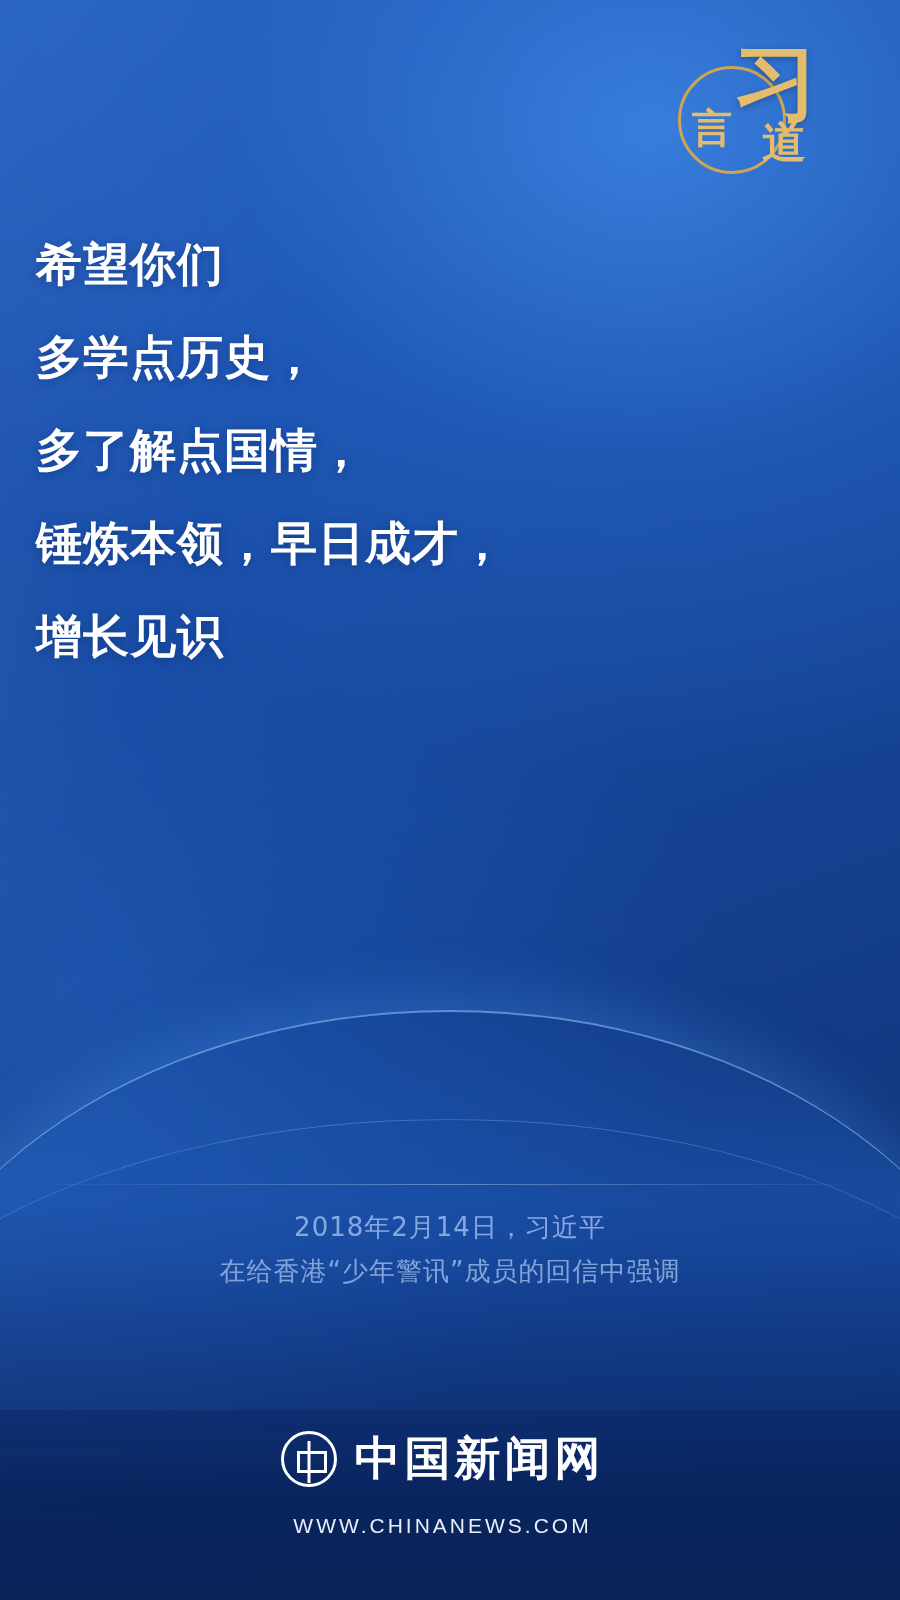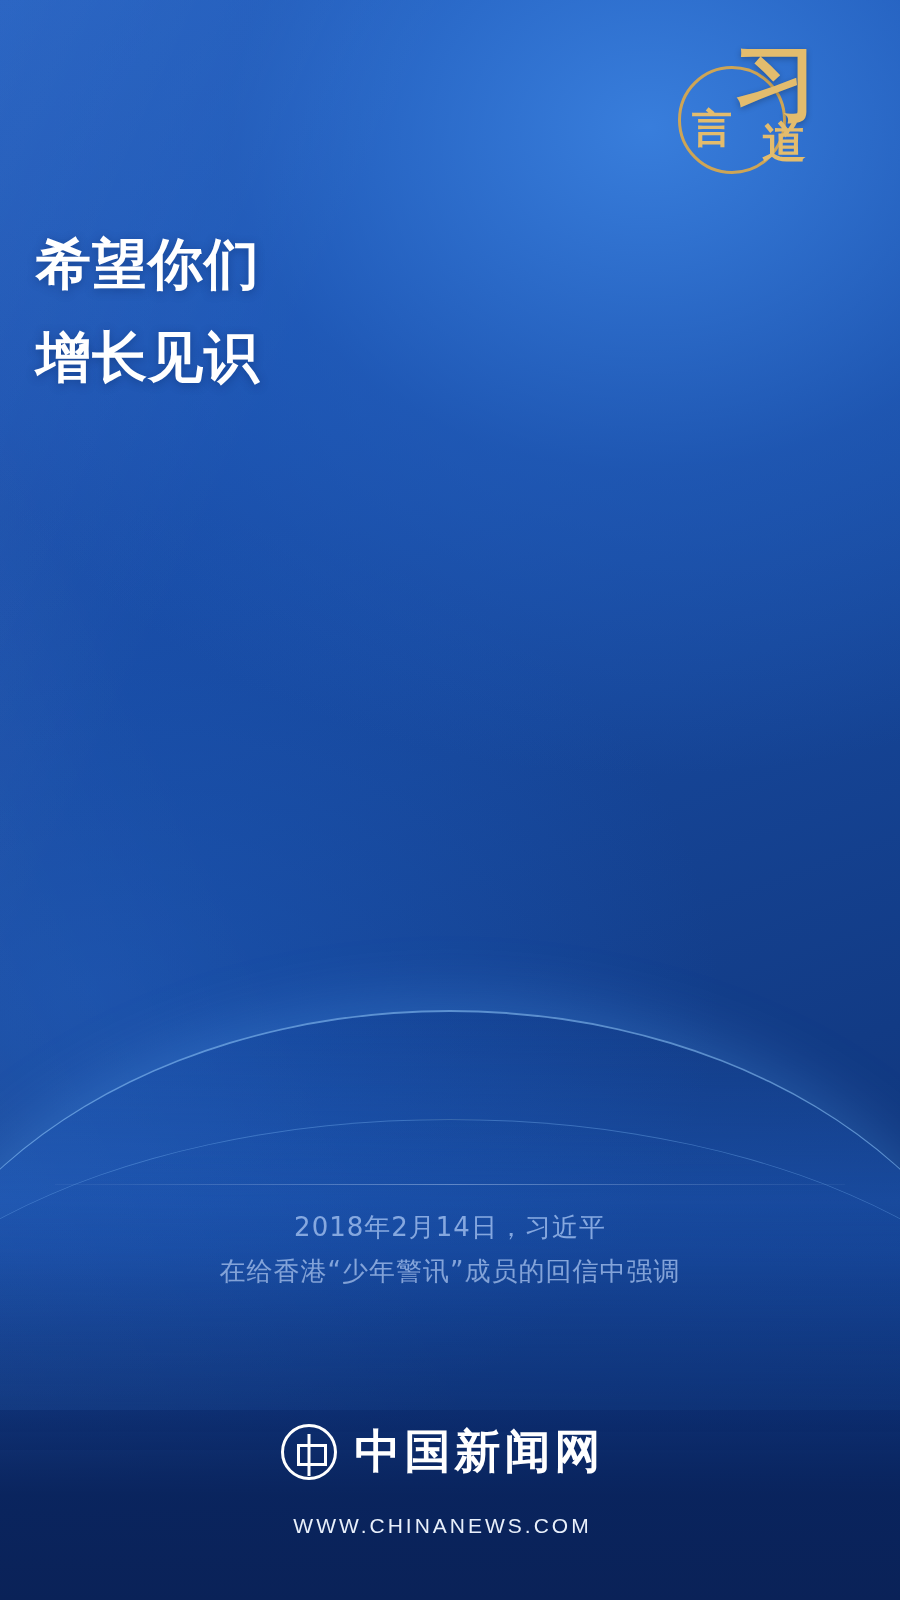"希望你们" .quote-line { font-size: 55px -> 46px }
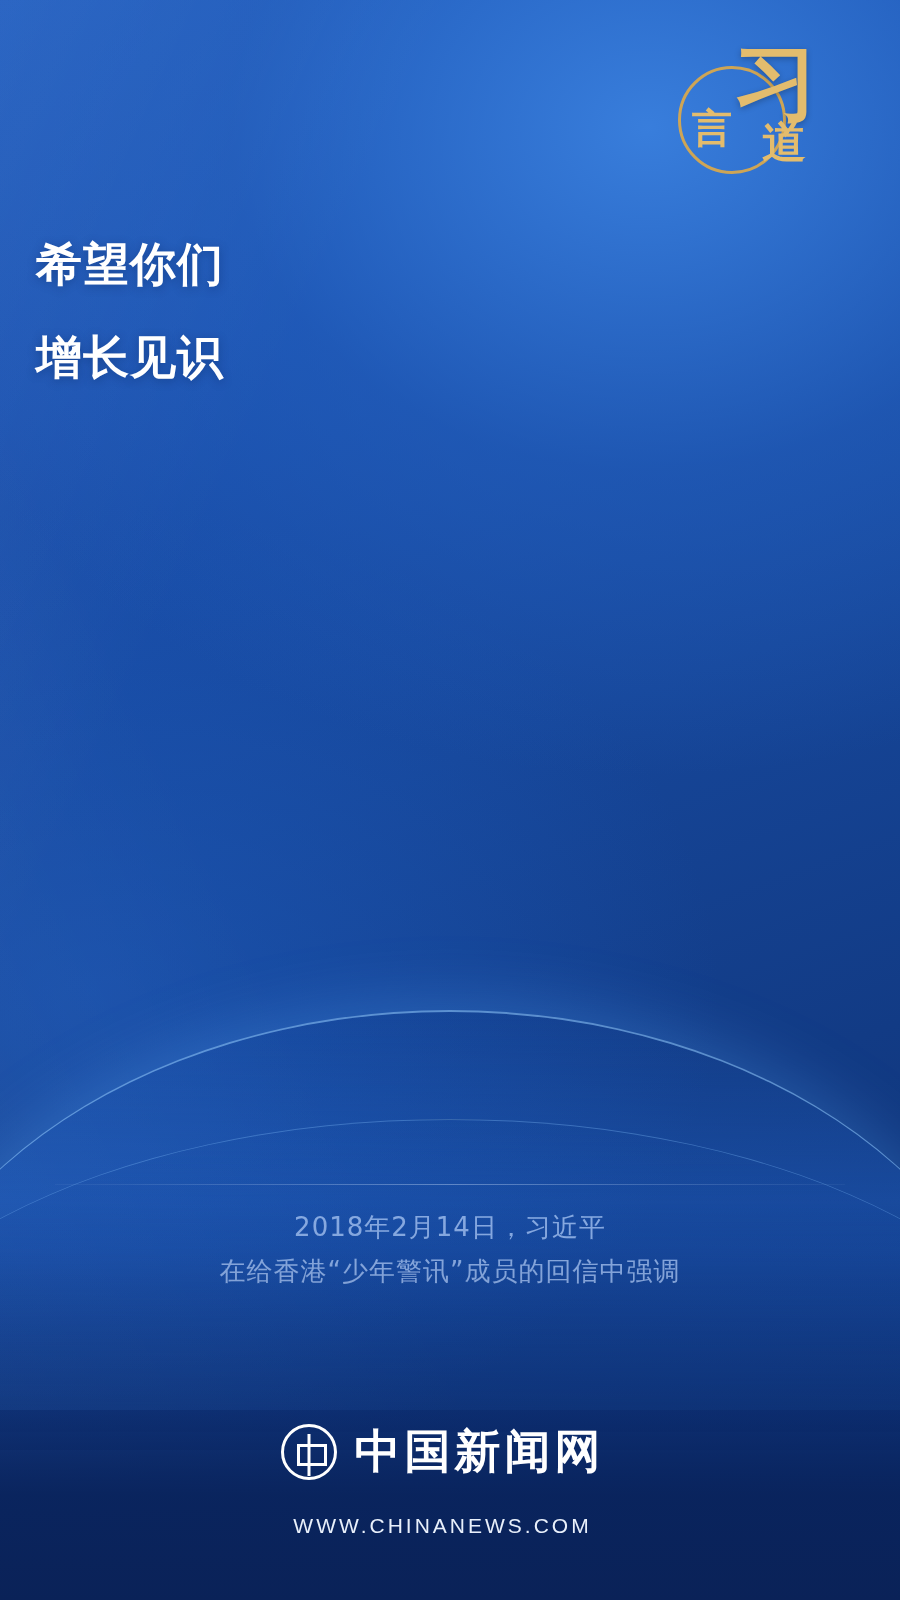"多学点历史，" div.quote-line { html: none -> <div>多学点历史，</div> }
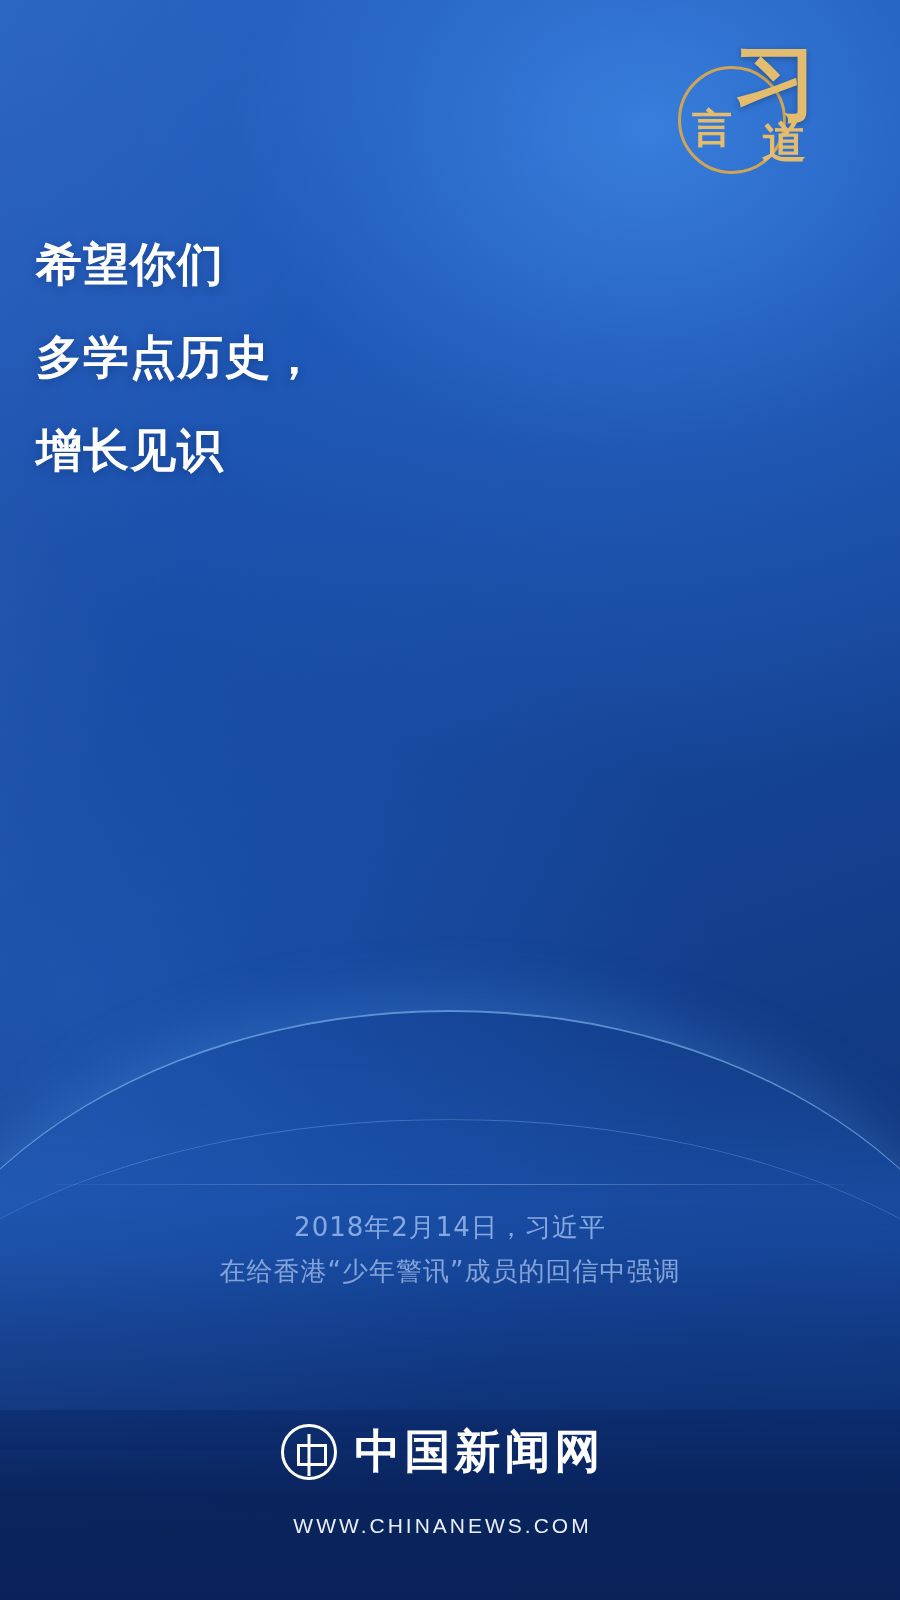"多了解点国情，" div.quote-line { html: none -> <div>多了解点国情，</div> }
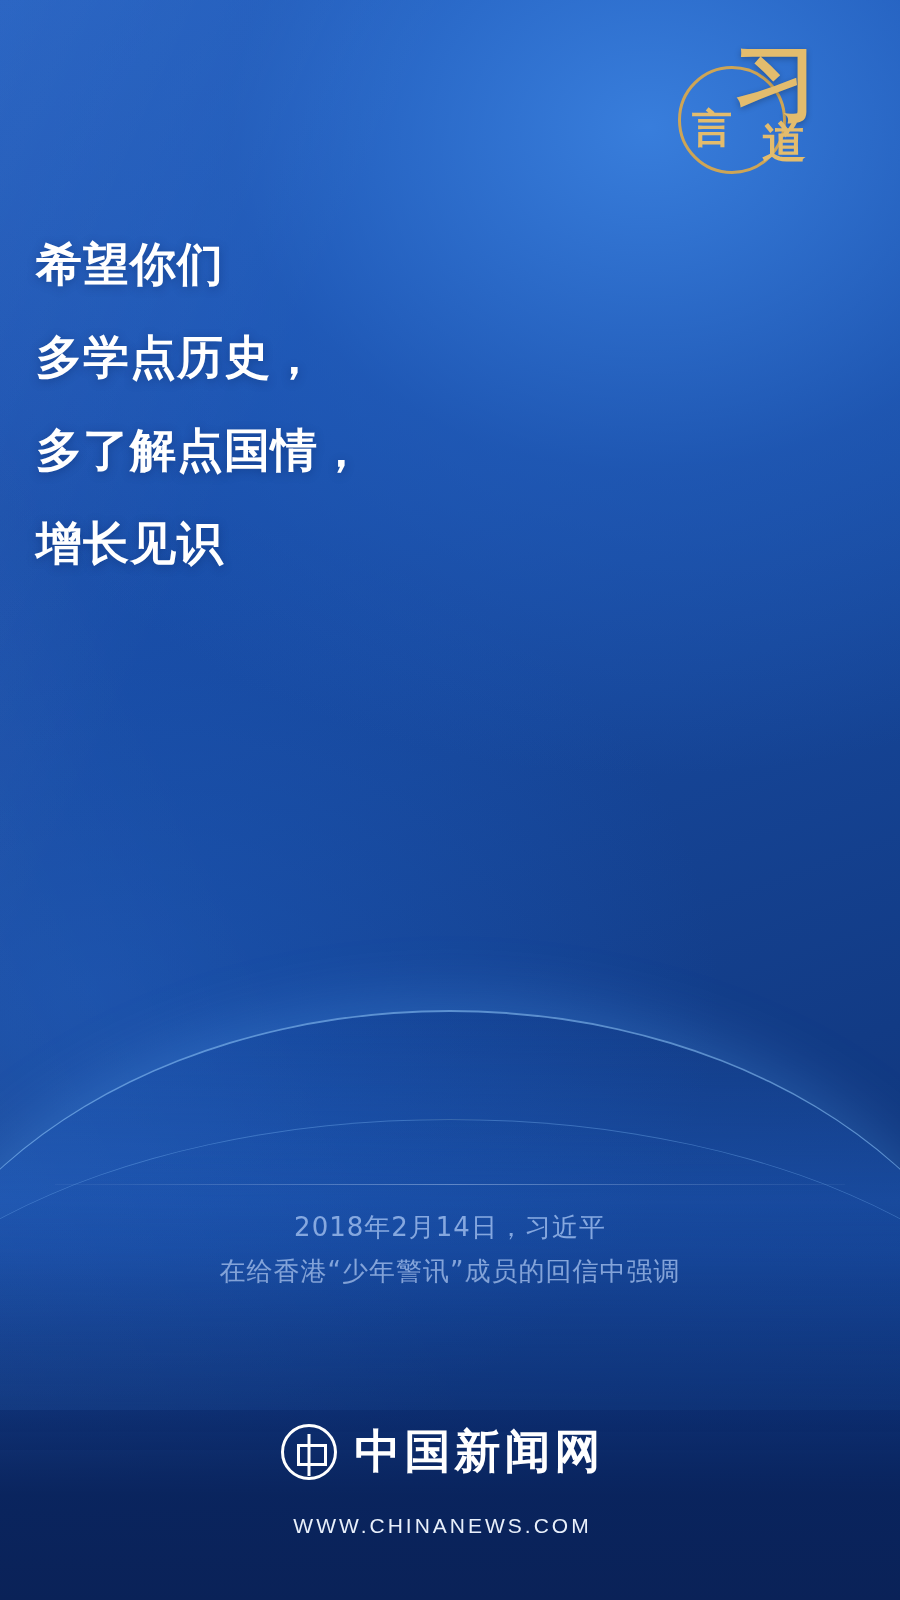"锤炼本领，早日成才，" div.quote-line { html: none -> <div>锤炼本领，早日成才，</div> }
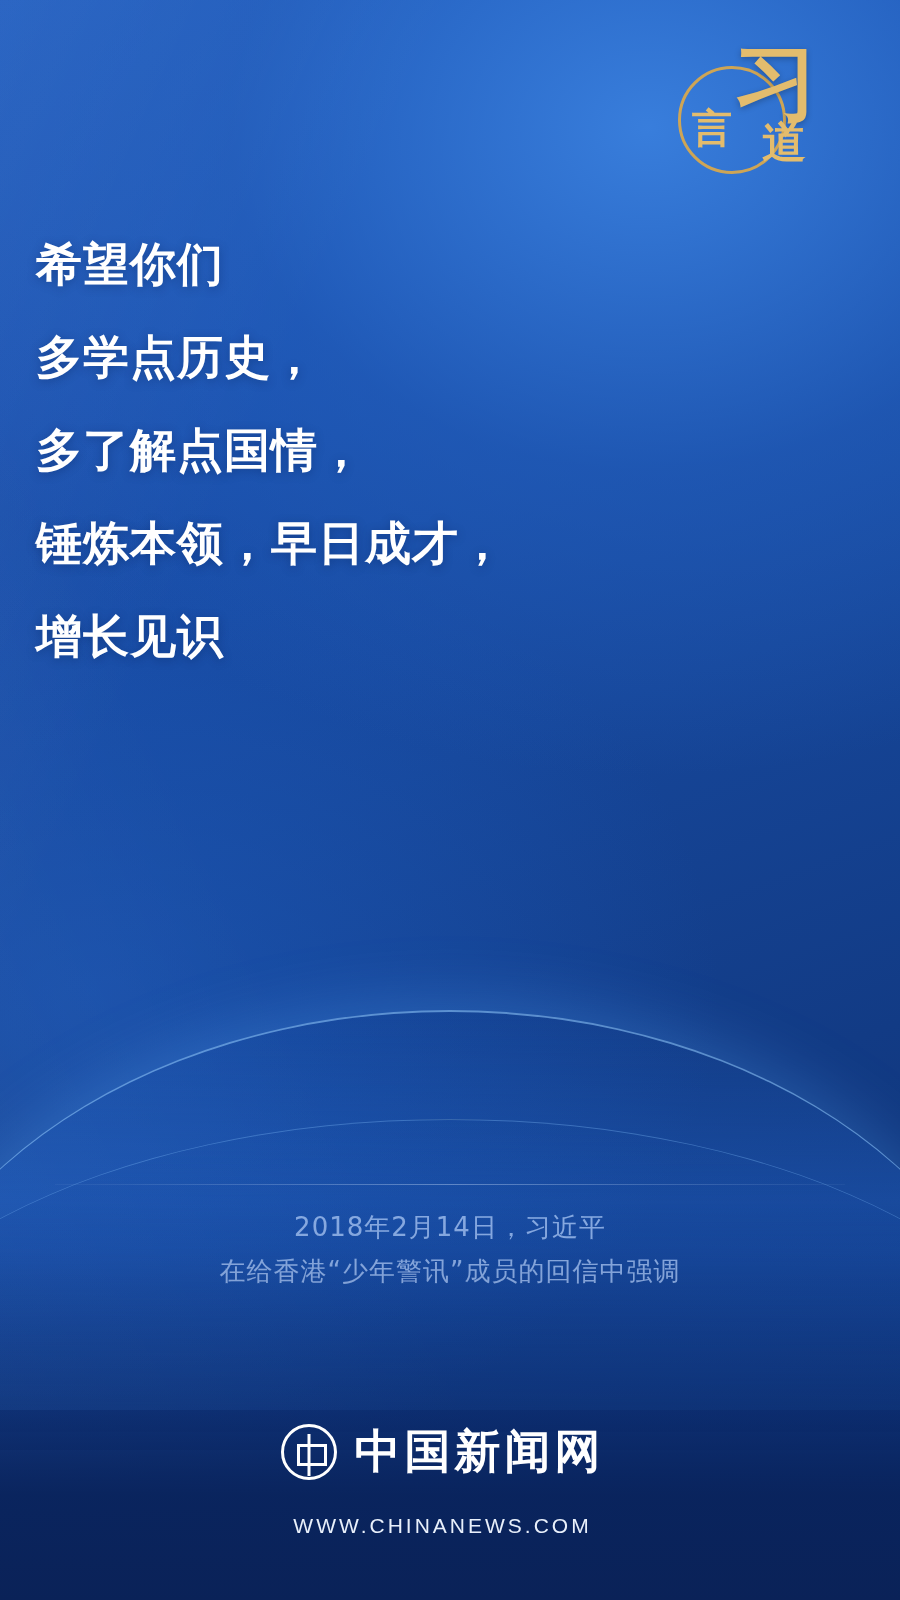"WWW.CHINANEWS.COM" .brand-url { margin-top: 30px -> 23px }
